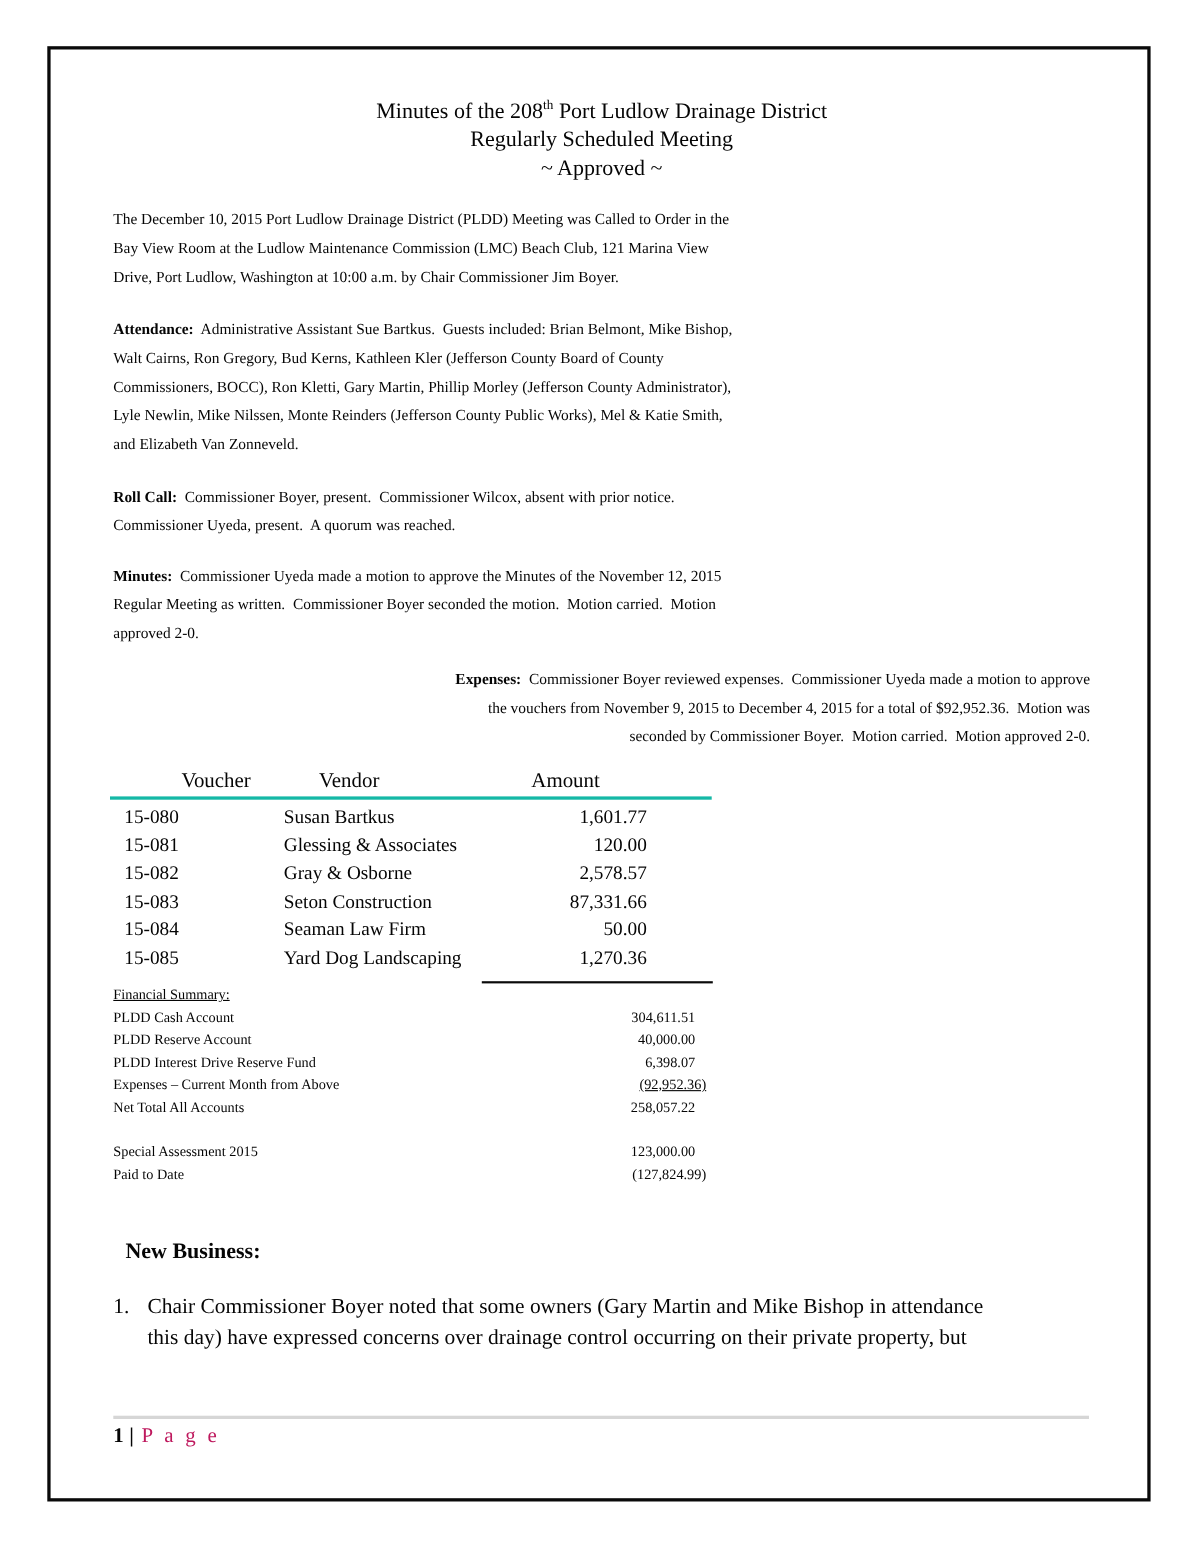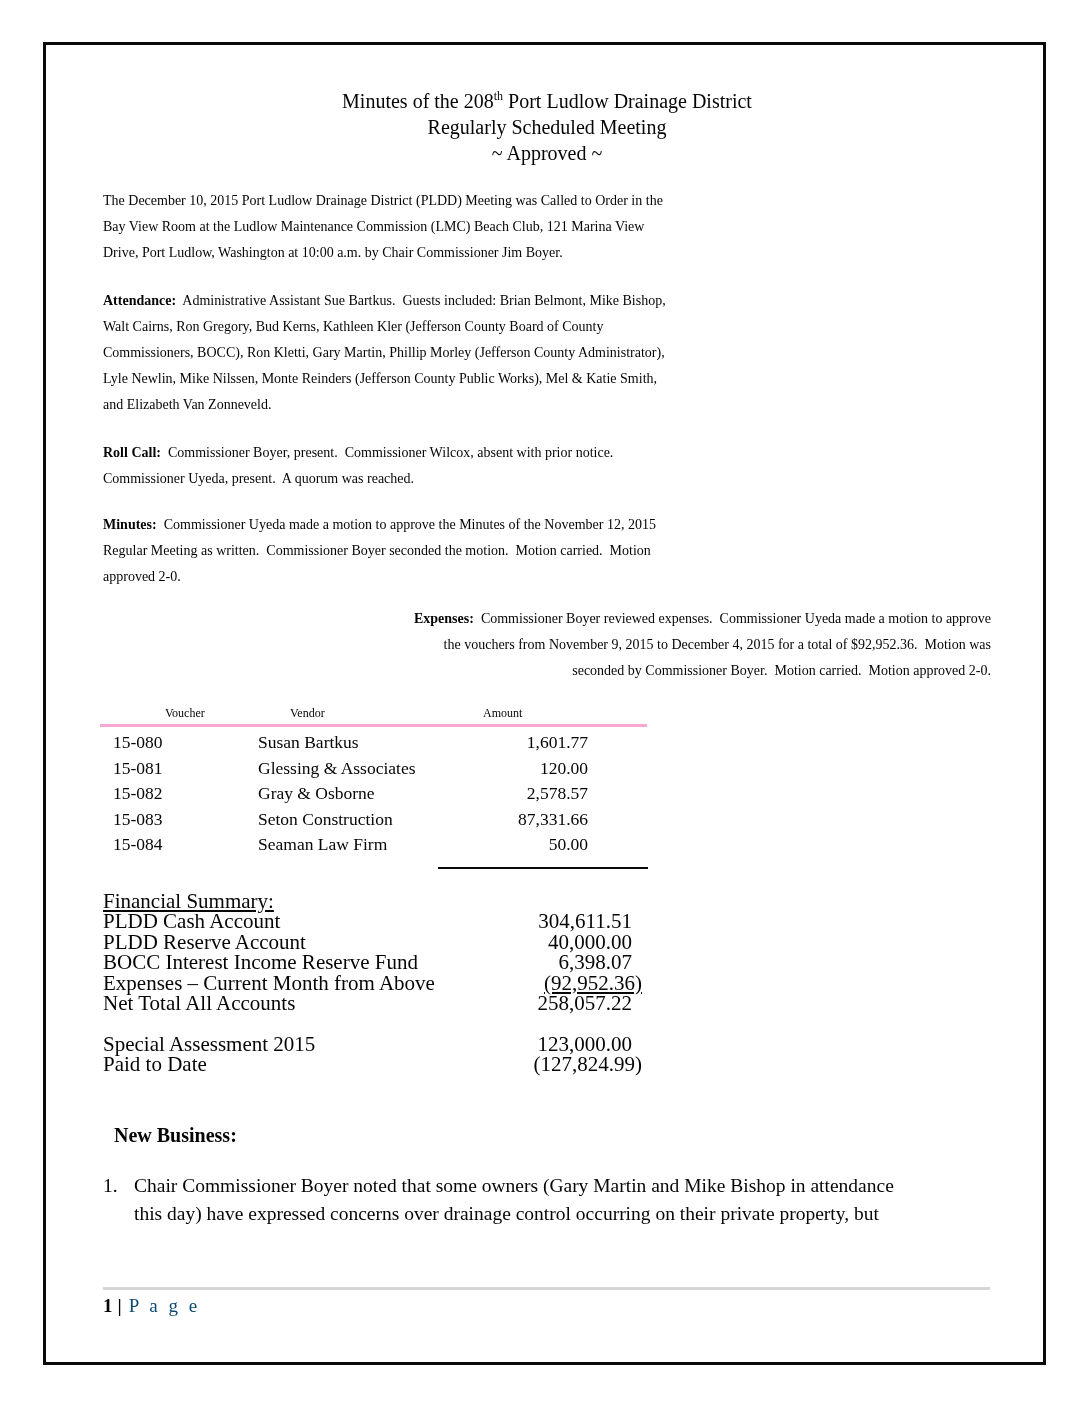"Voucher" .vhead { border-bottom: 3px solid #f9a8d4 -> 3px solid #14b8a6; font-size: 12px -> 19px }
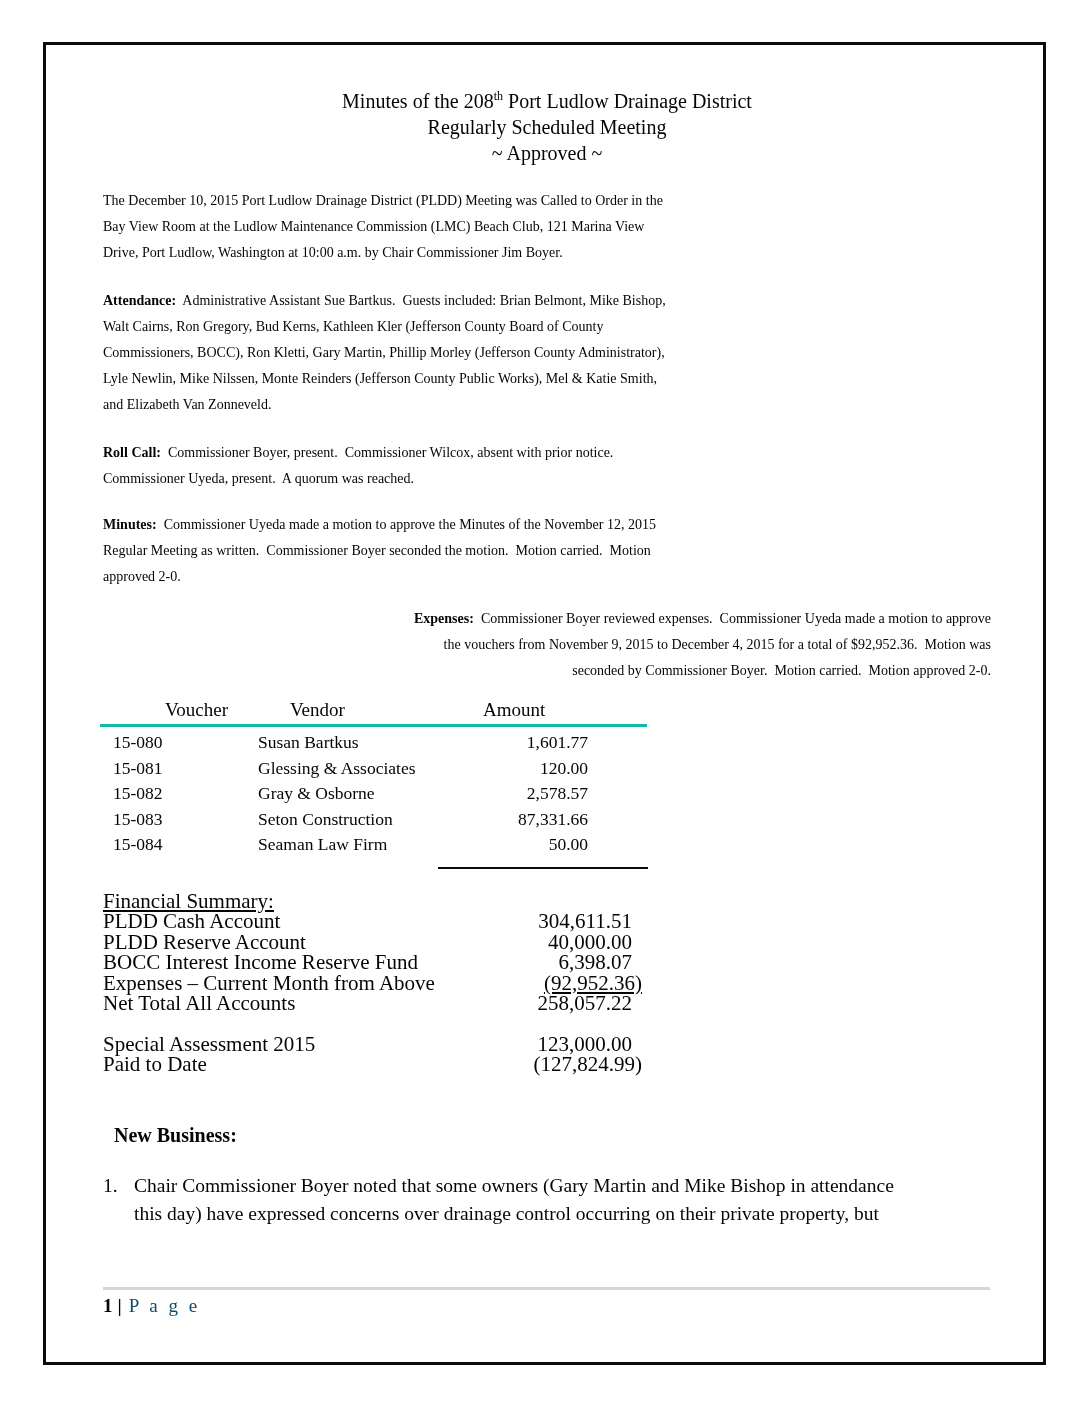"15-085" div.vrow { html: none -> <div> <span>15-085</span> <span>Yard Dog Landscaping</span> <span>1,270.36</span> </div> }
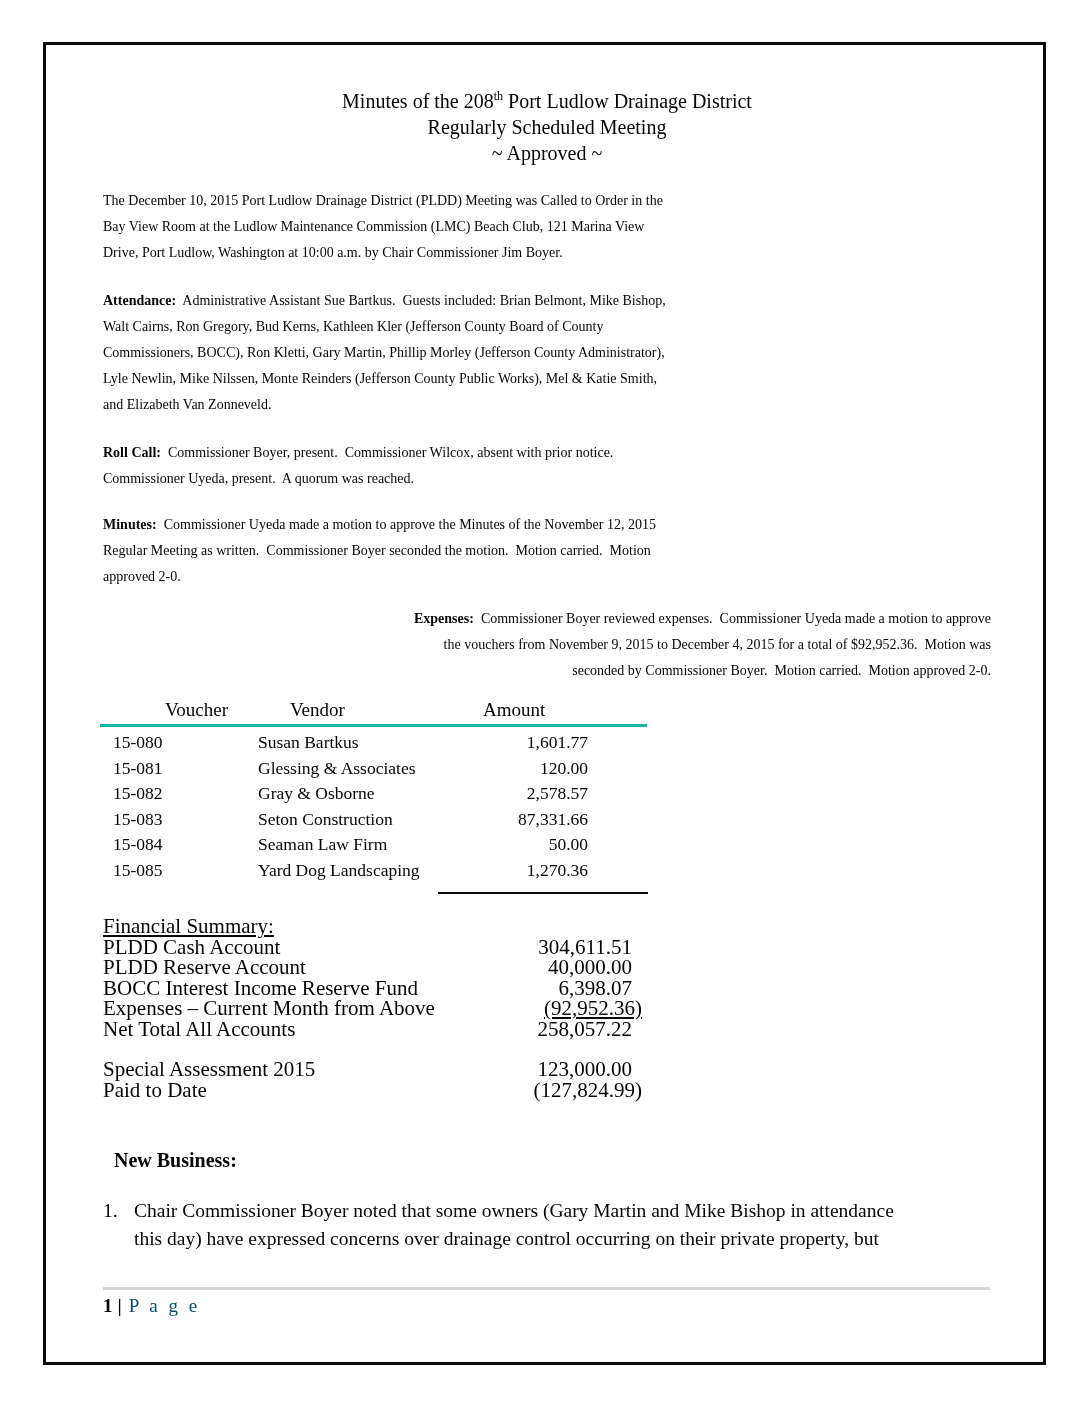"Financial Summary:" .finsum { font-size: 21px -> 13px; margin-top: 22px -> none }
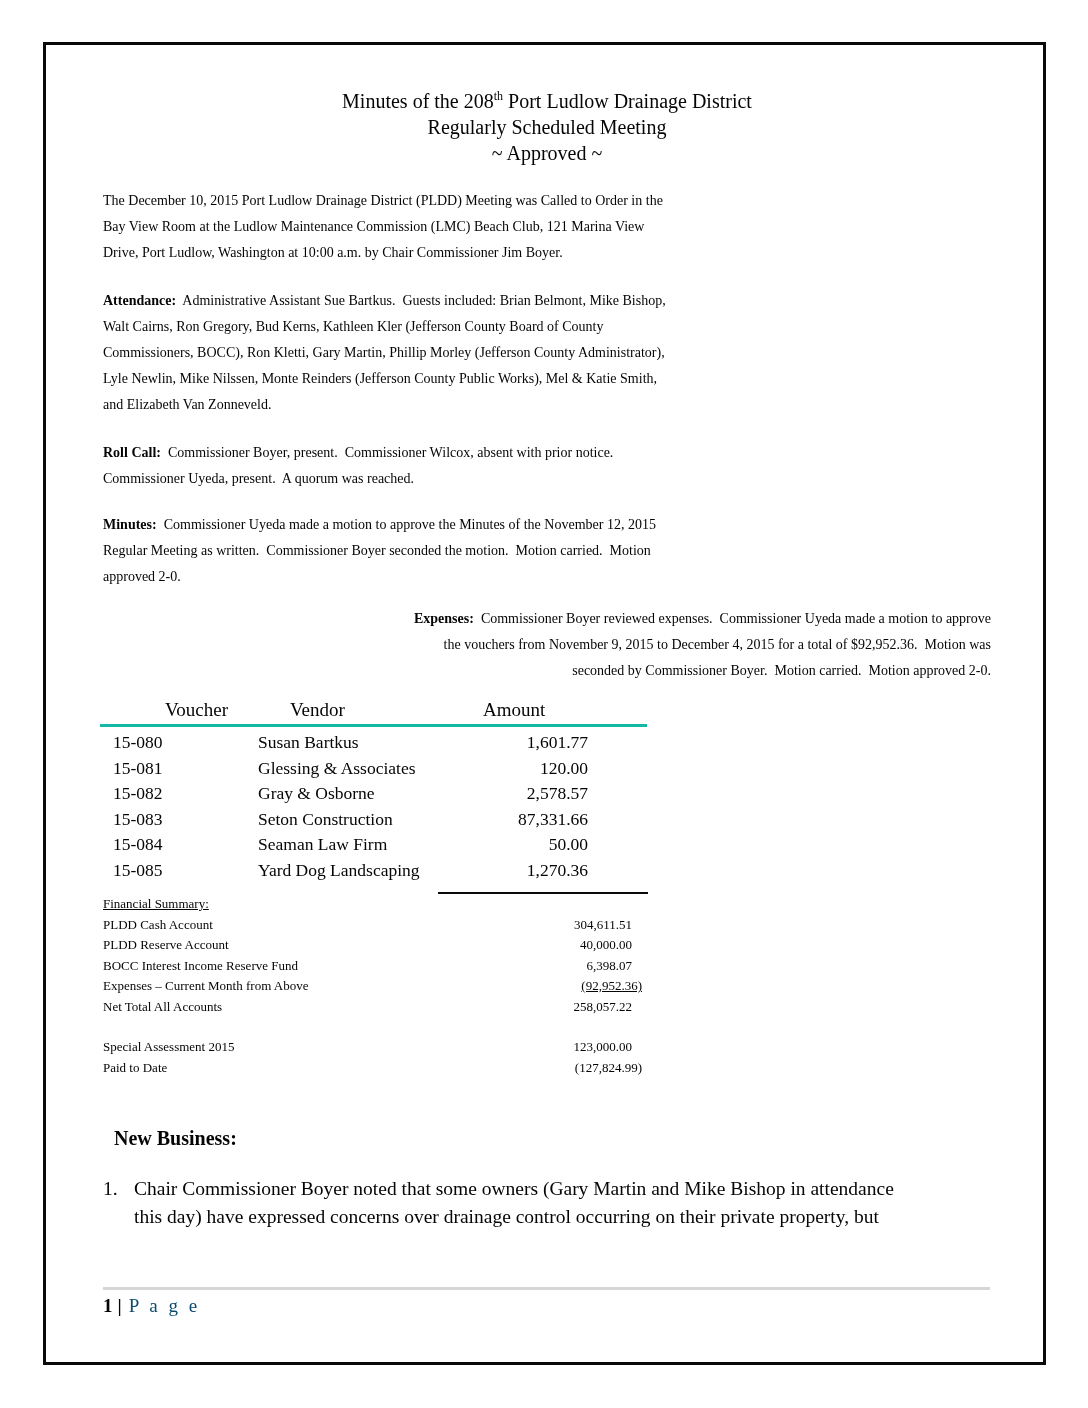"BOCC Interest Income Reserve Fund" span.flabel { text: BOCC Interest Income -> PLDD Interest Drive }
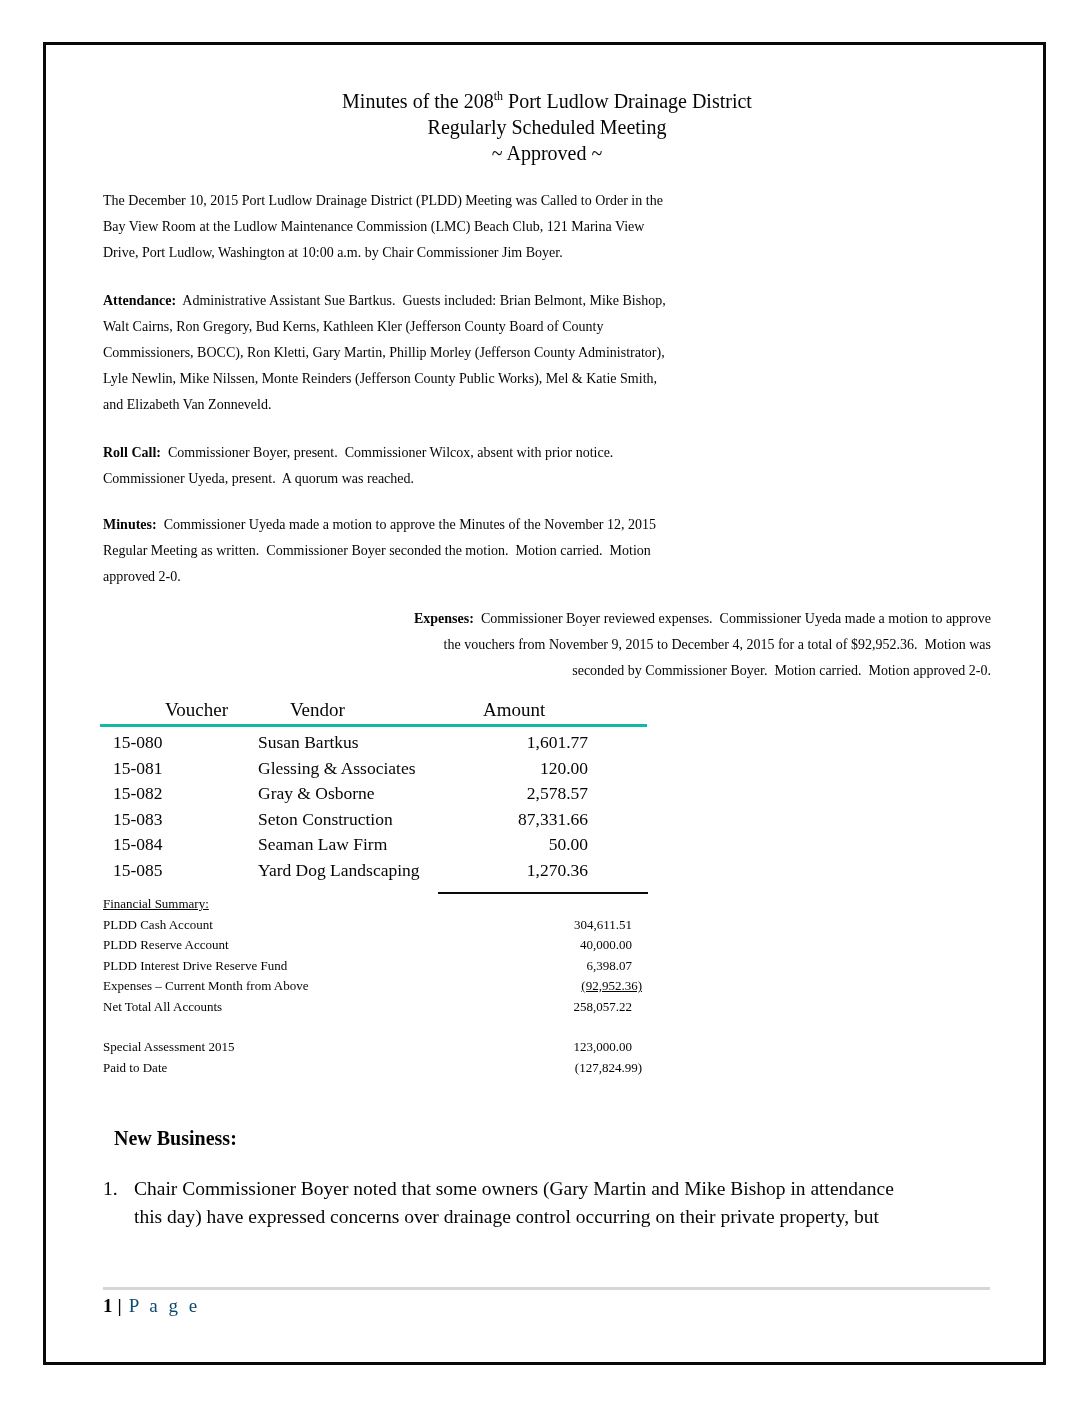"P a g e" .fgray { color: #0c4a6e -> #be185d }
